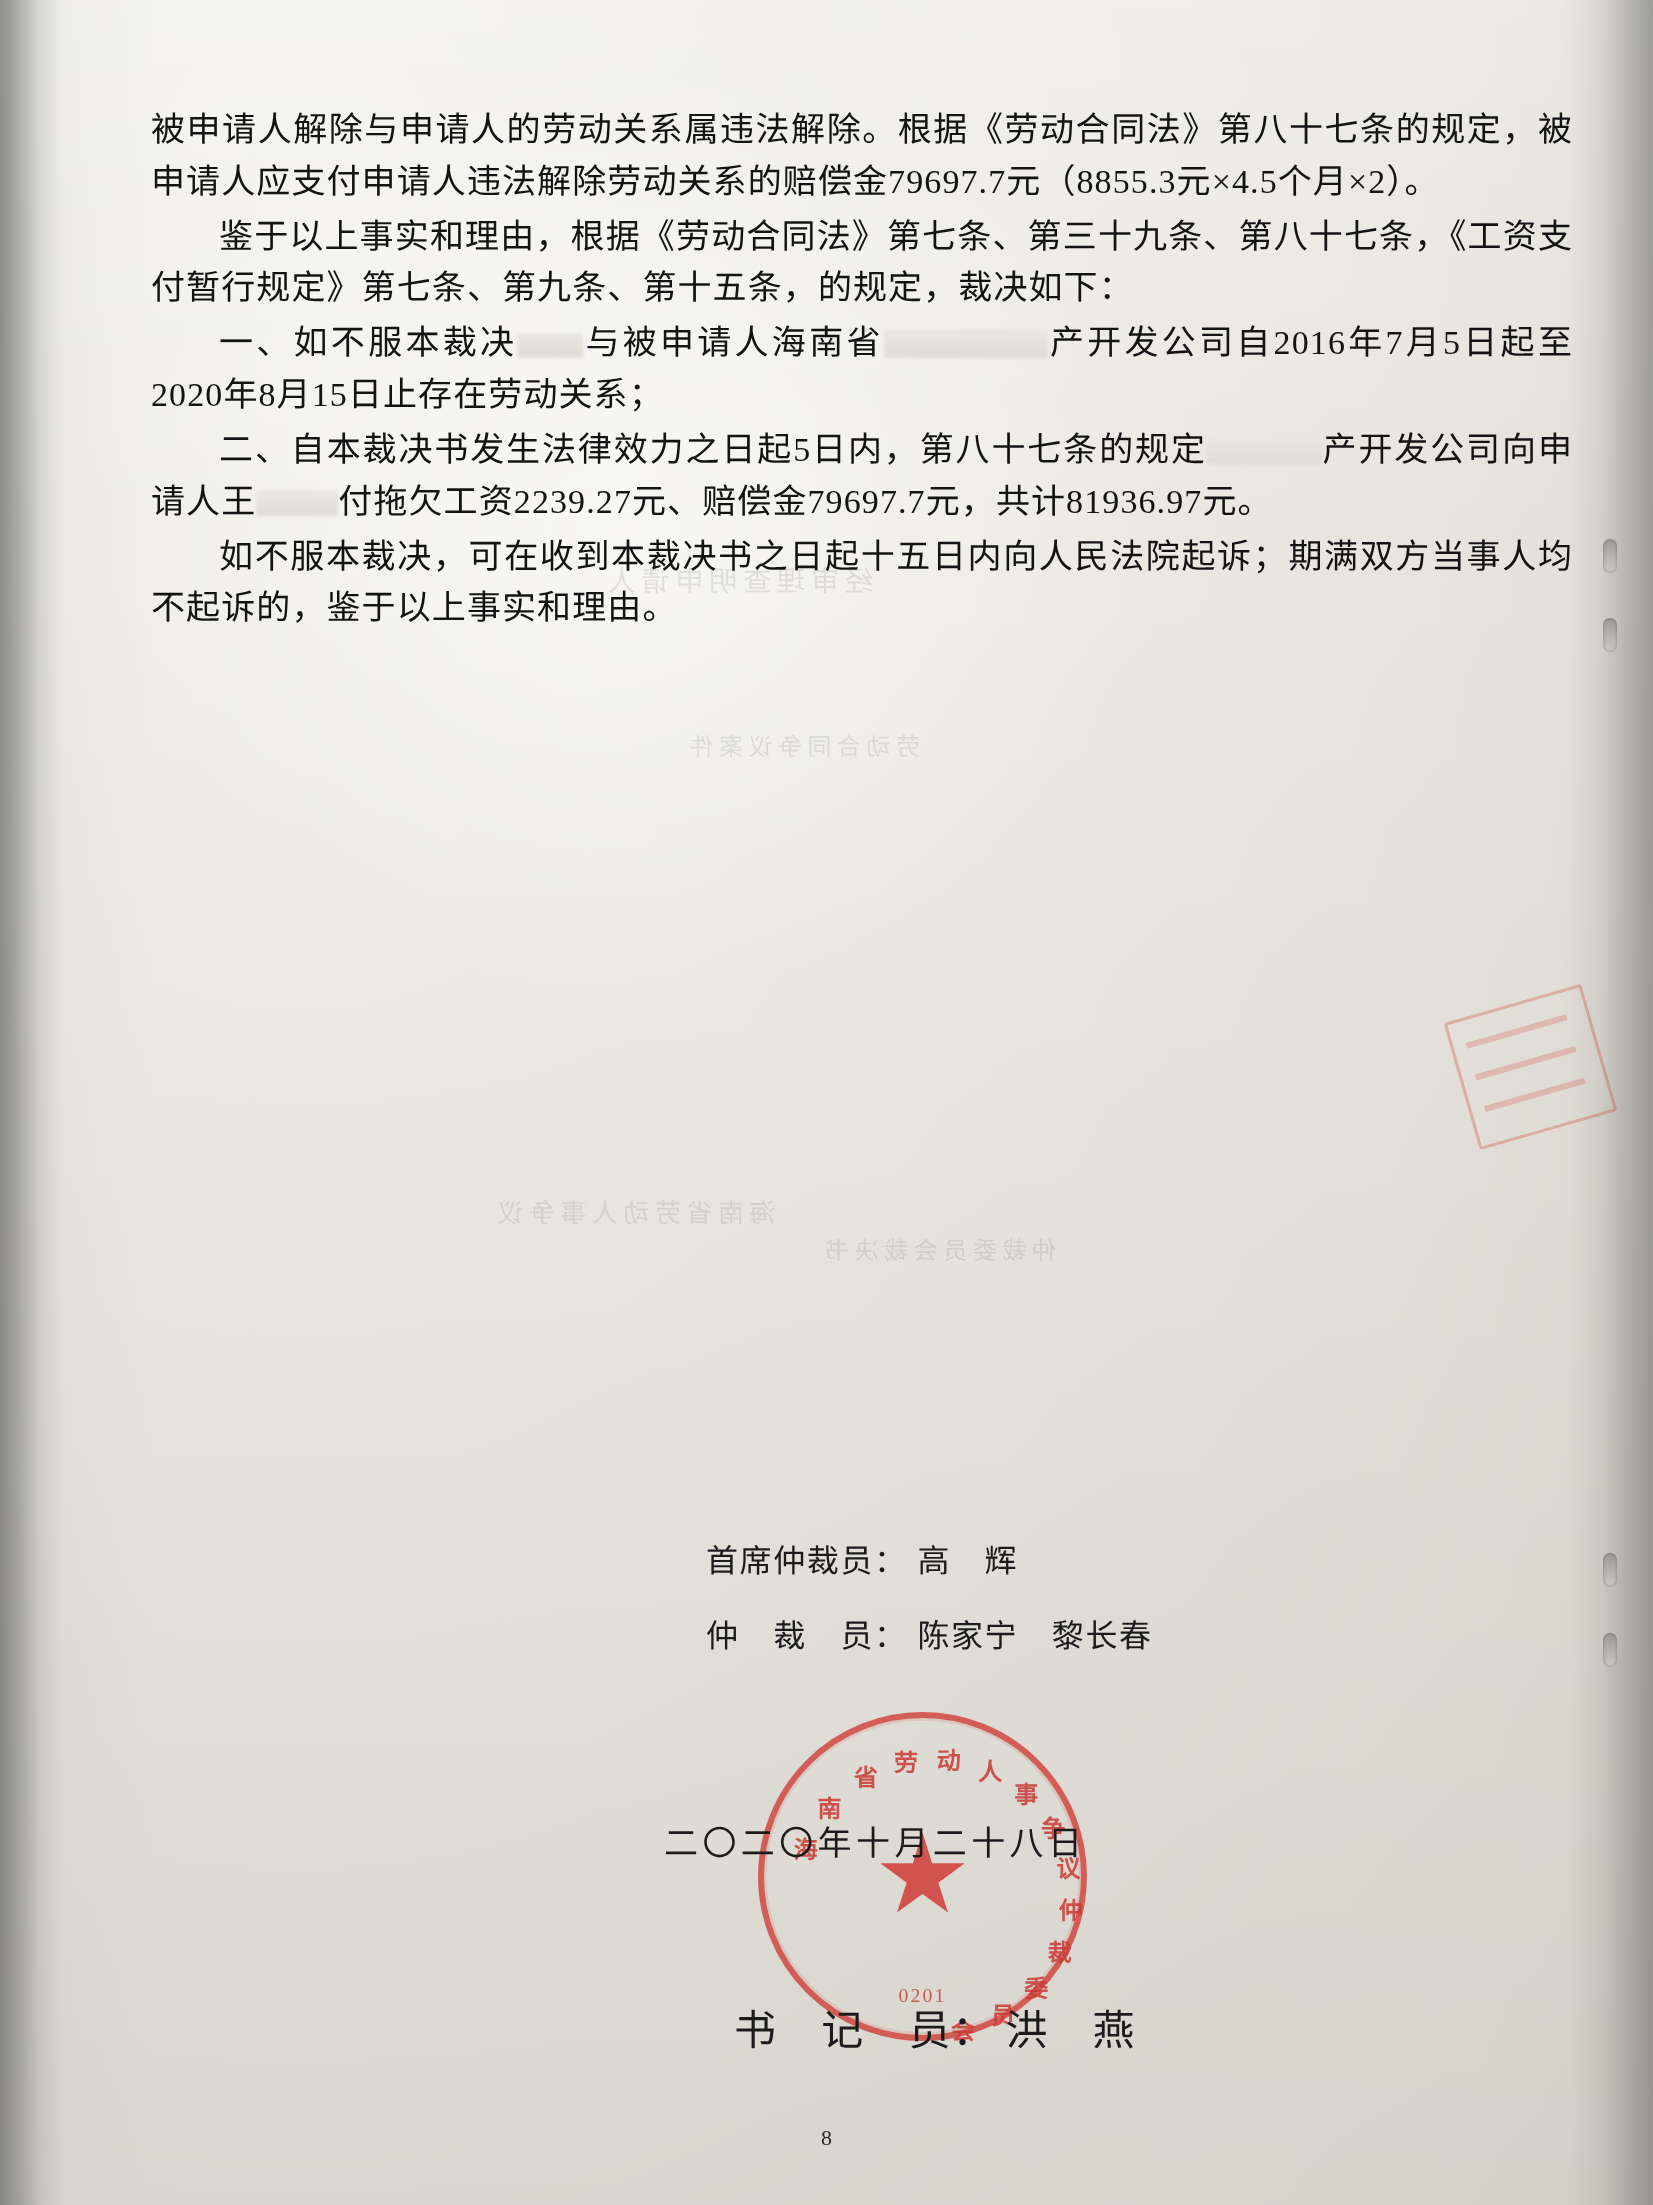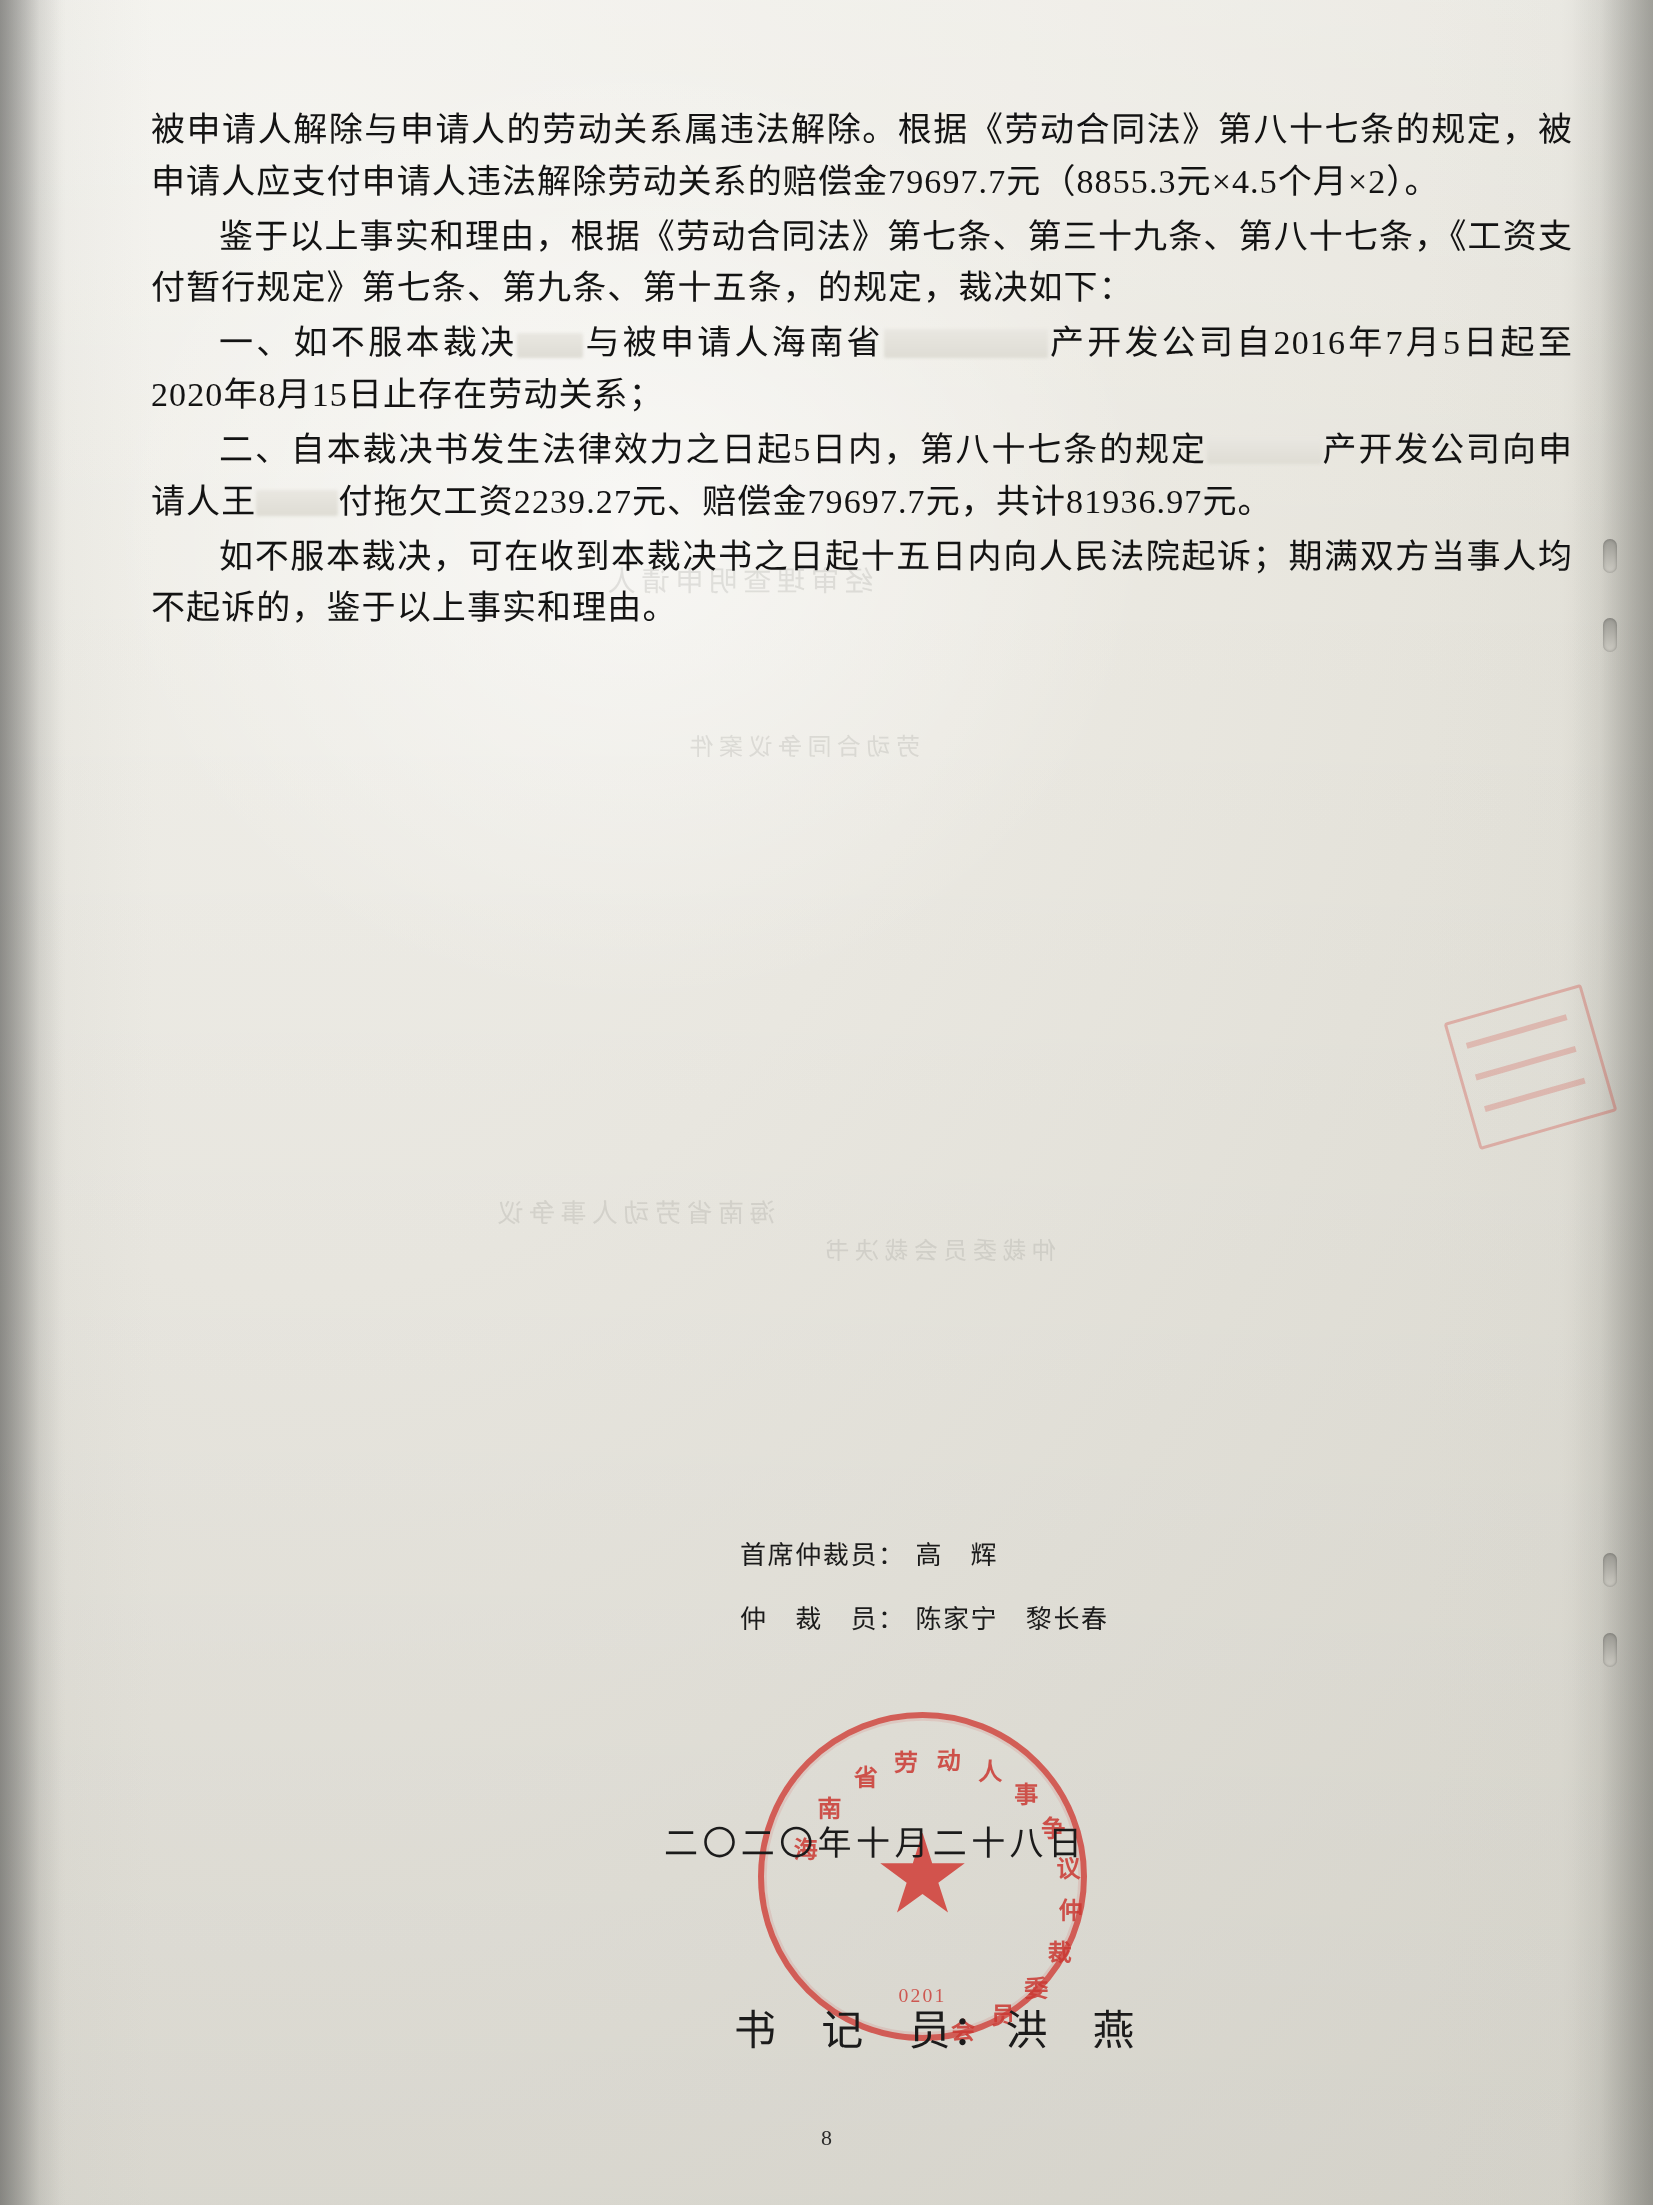"首席仲裁员： 高 辉" .signature-block { font-size: 26px -> 32px; left: 740px -> 706px }
